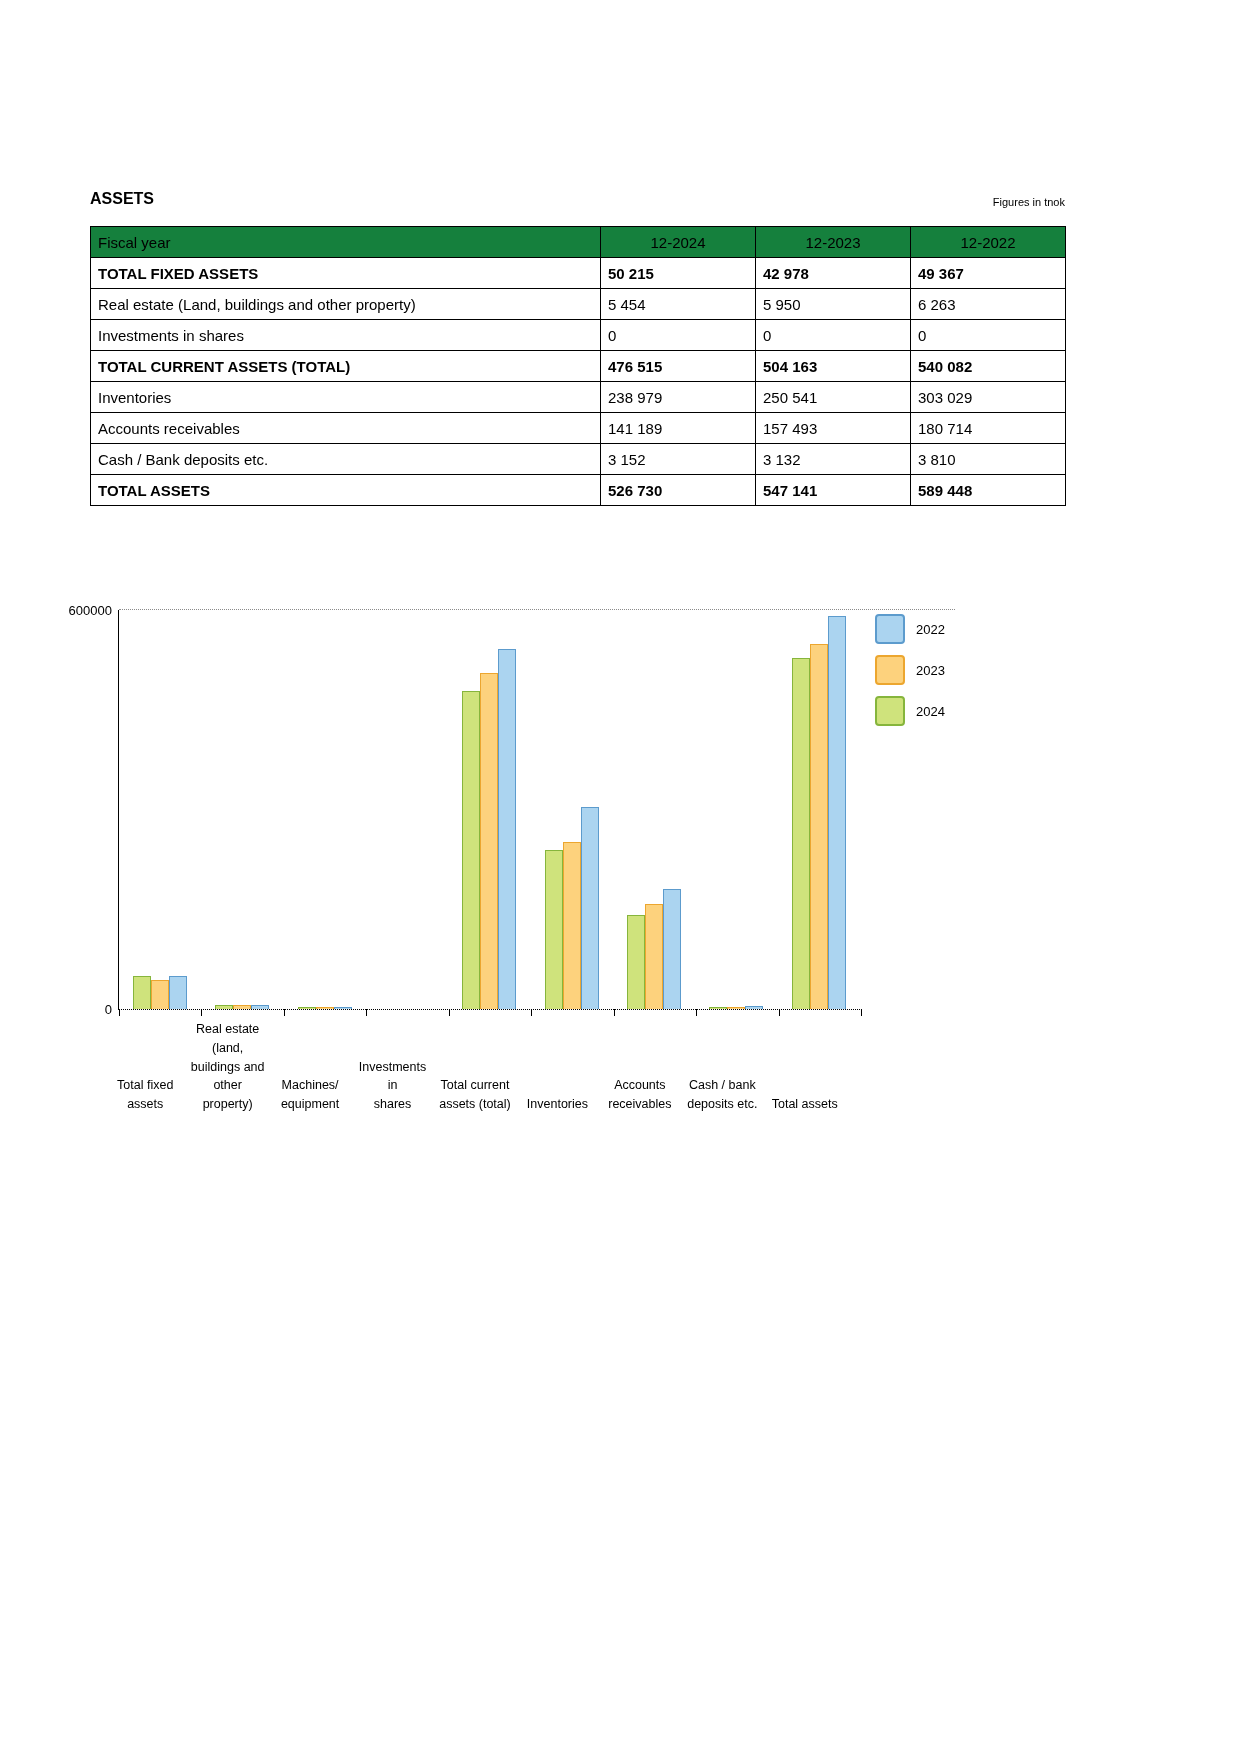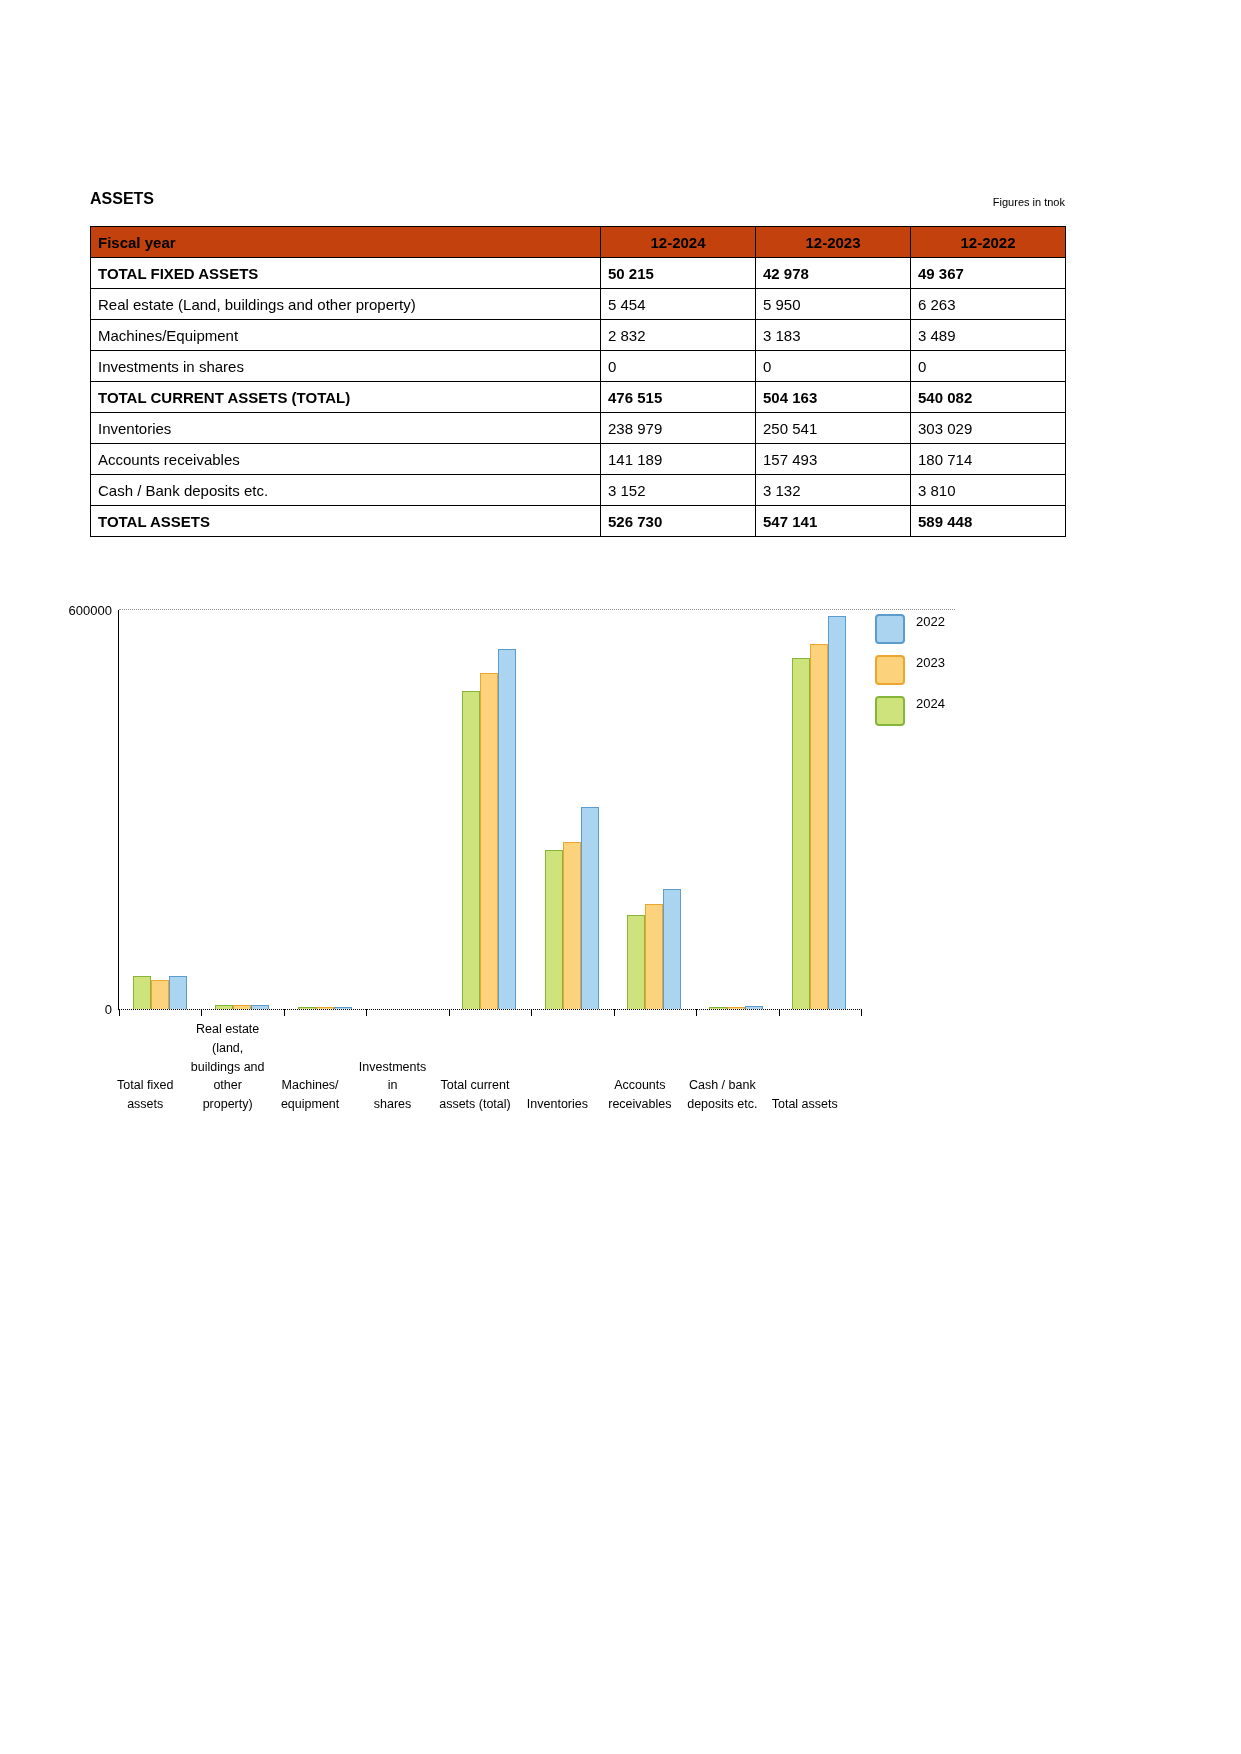"Fiscal year" .assets-table thead th { background: #c2410c -> #15803d; font-weight: bold -> normal }
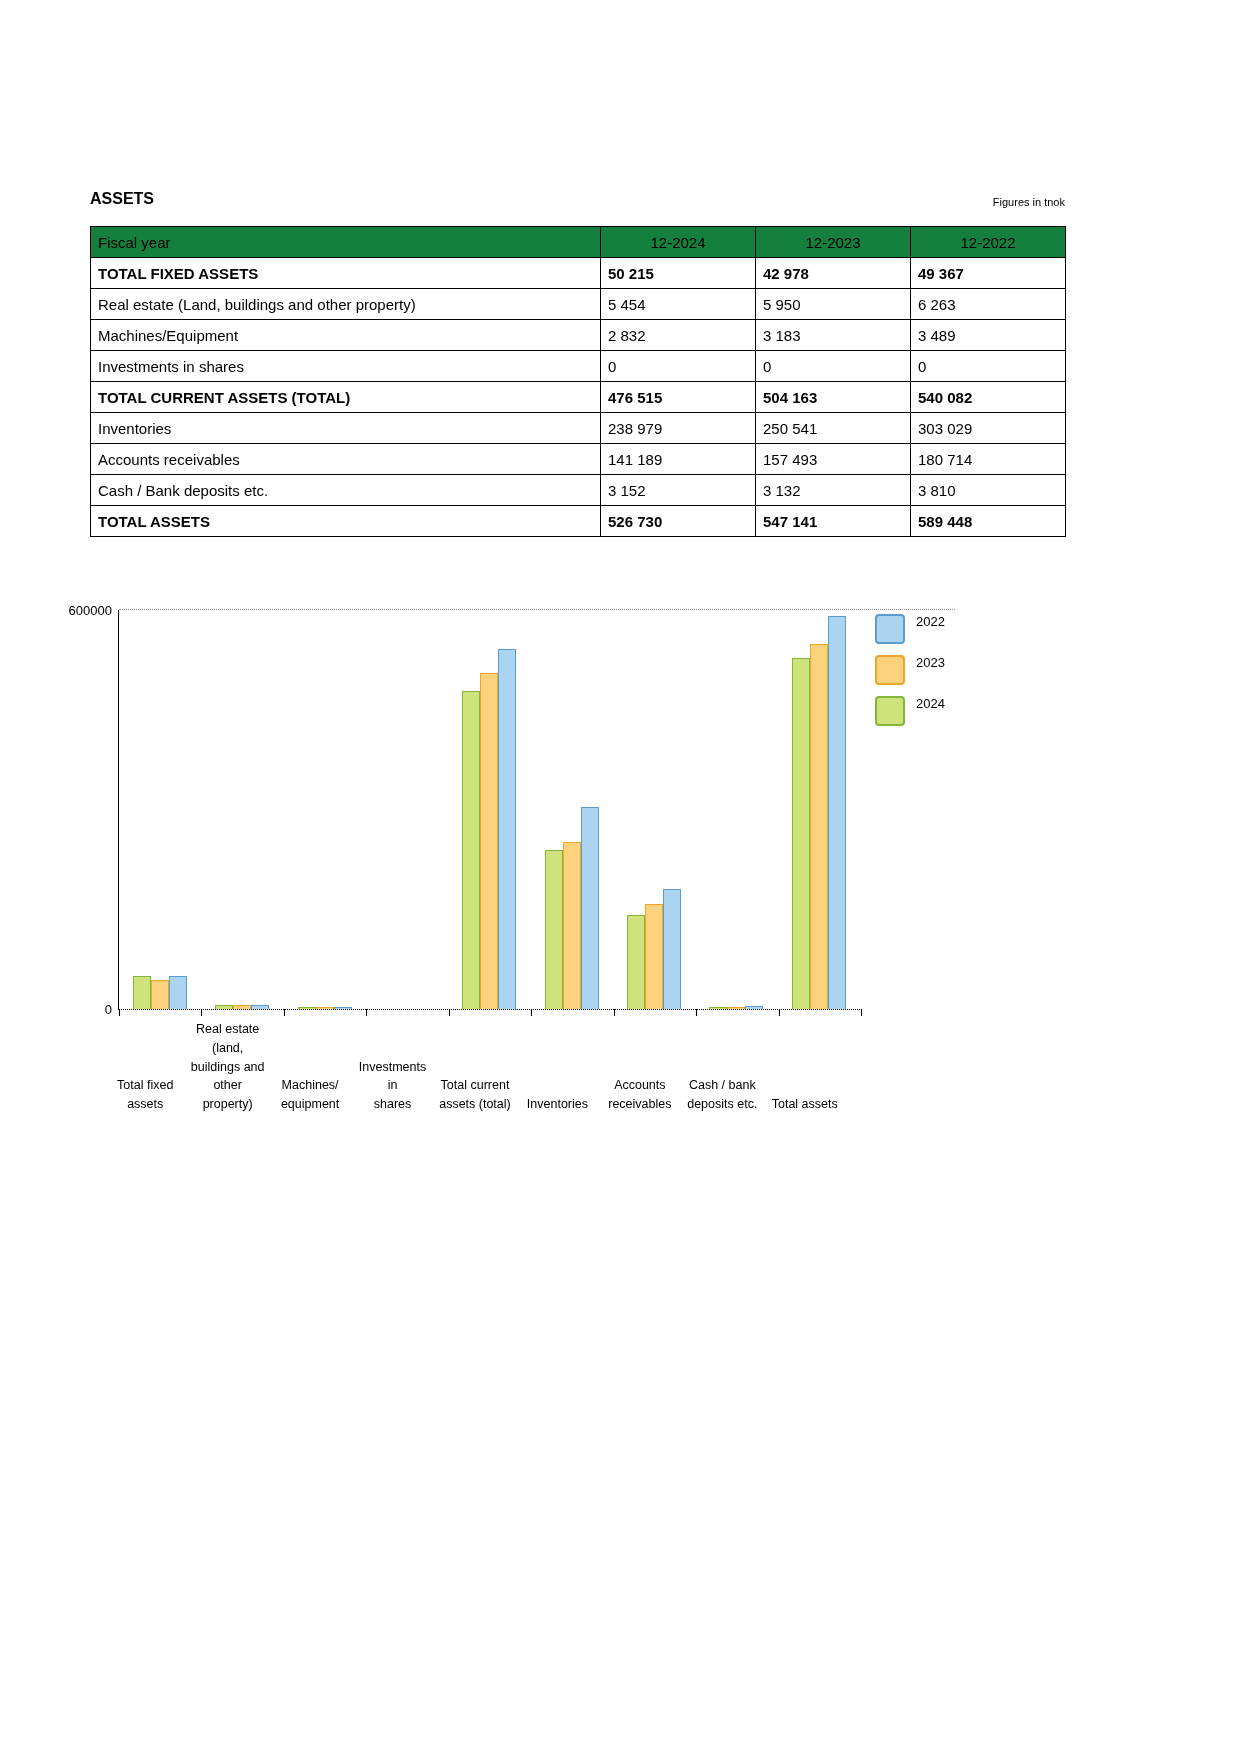"Machines/Equipment" tr { html: <tr> <td>Machines/Equipment</td> <td>2 832</td> <td>3 183</td> <td>3 489</td> </tr> -> none }
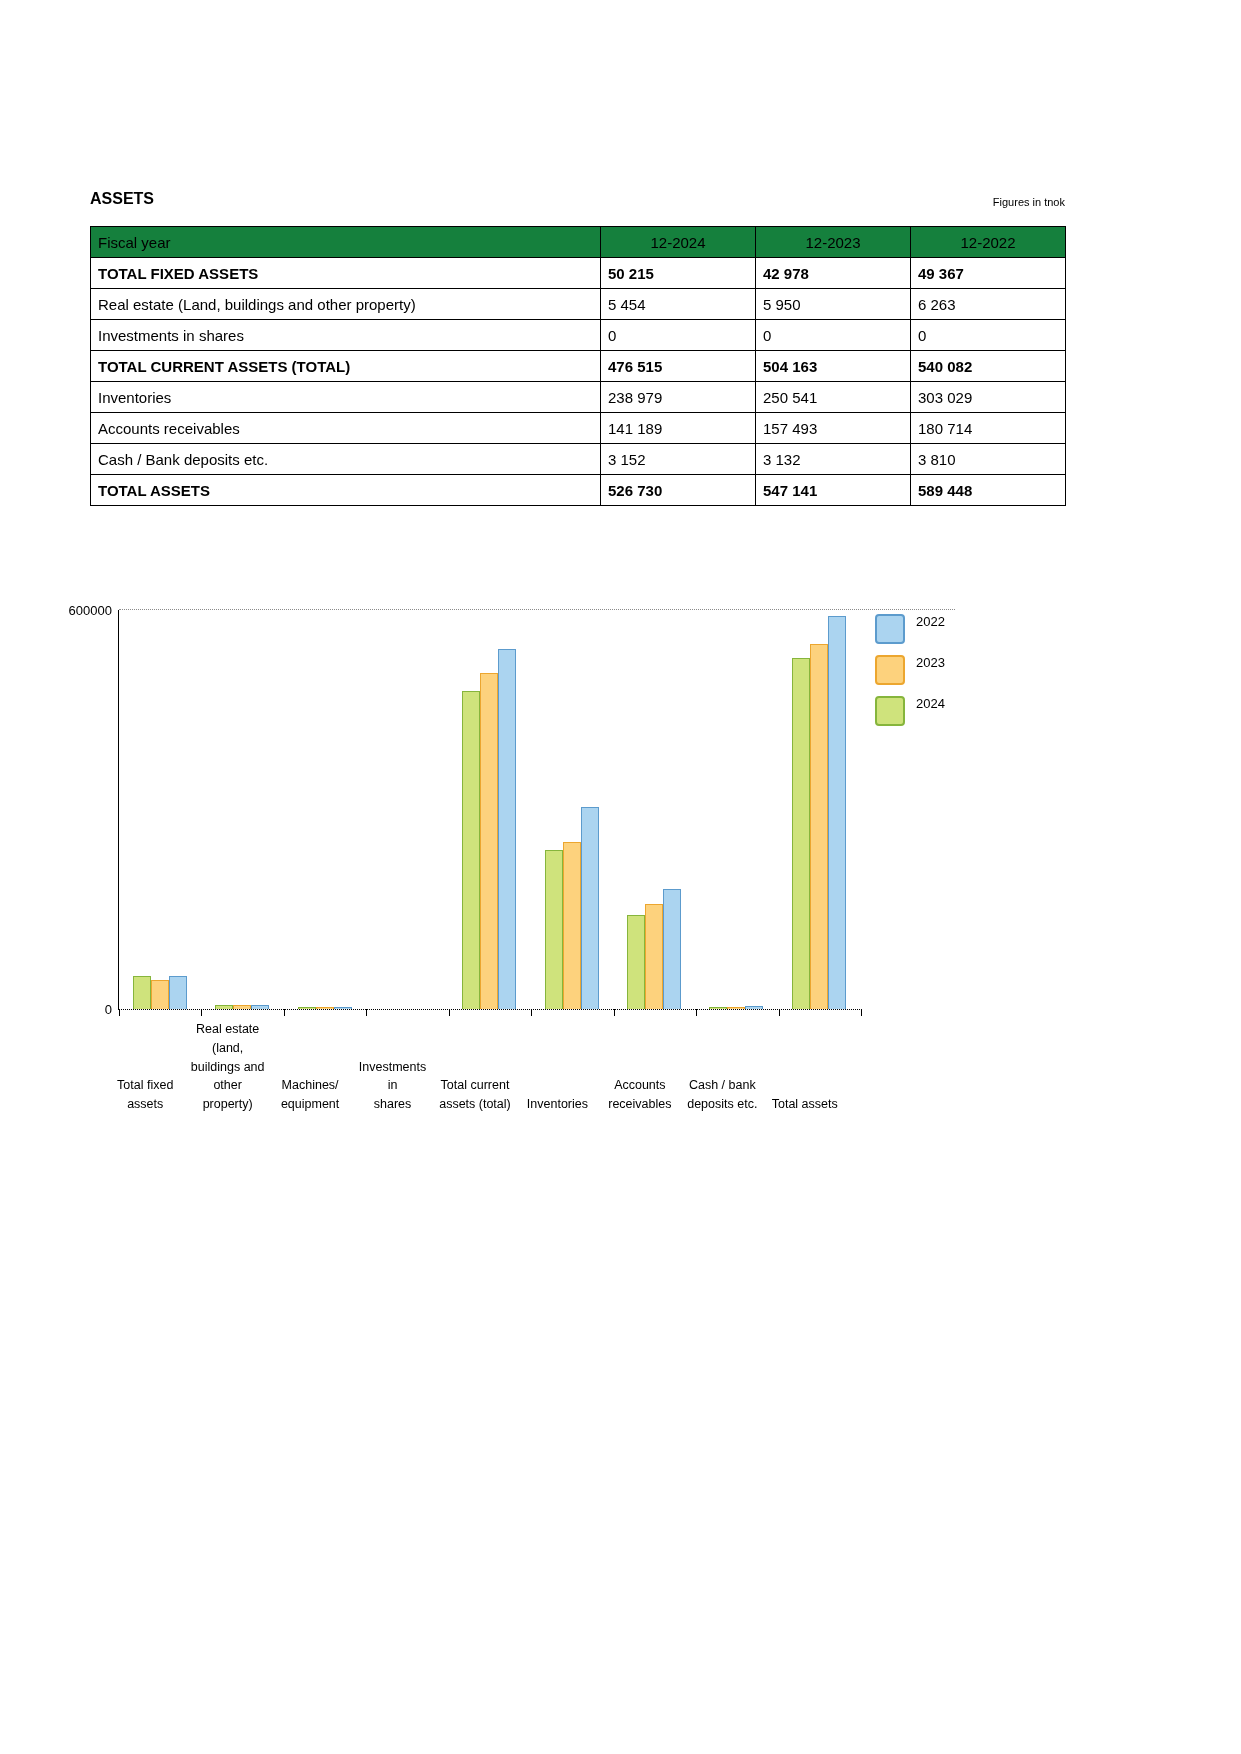"2022" .legend-item { align-items: flex-start -> center }
